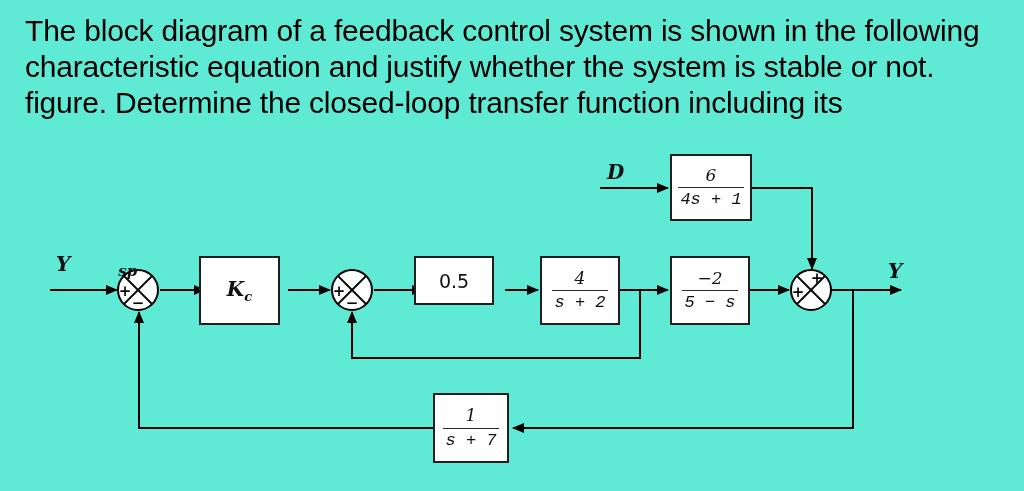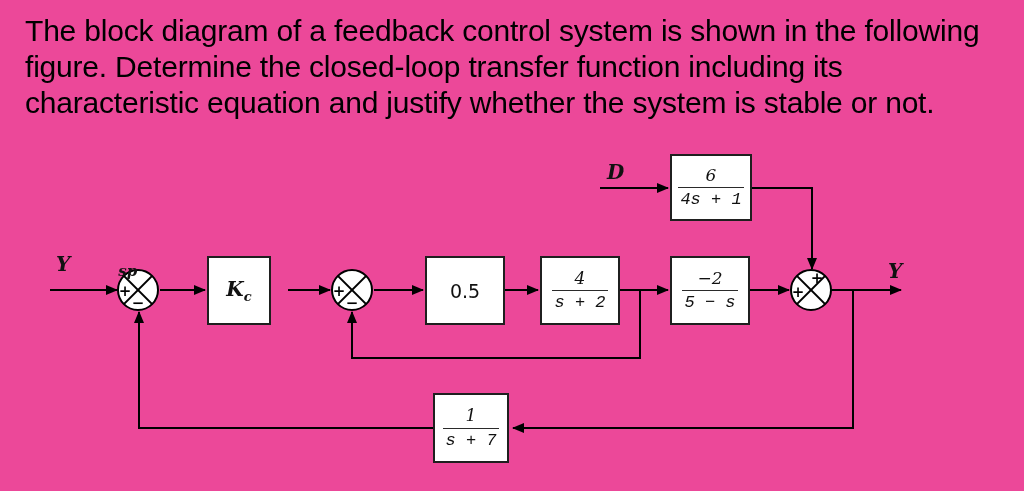"The block diagram of a" .page { background: #ec4899 -> #5eead4 }
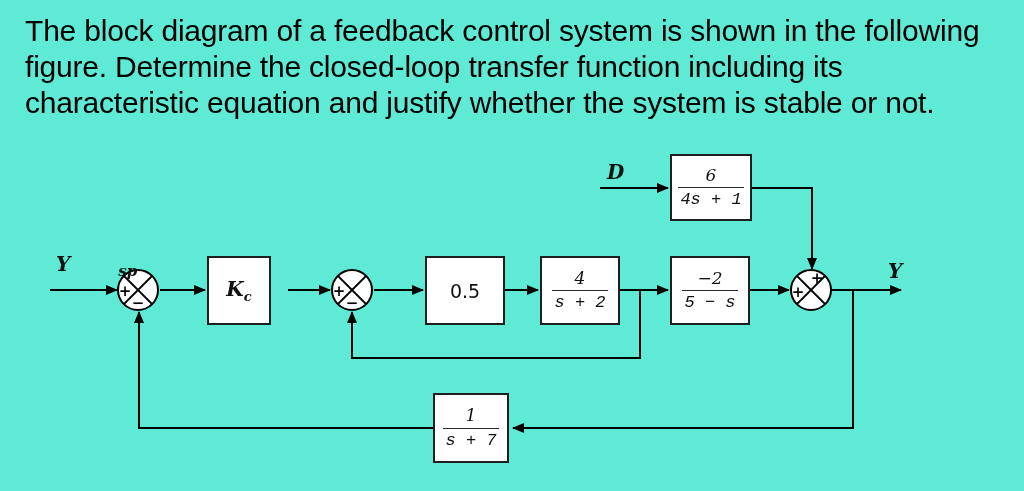"figure. Determine the closed-loop" div { order: before "characteristic equation and justify" -> after "characteristic equation and justify" }
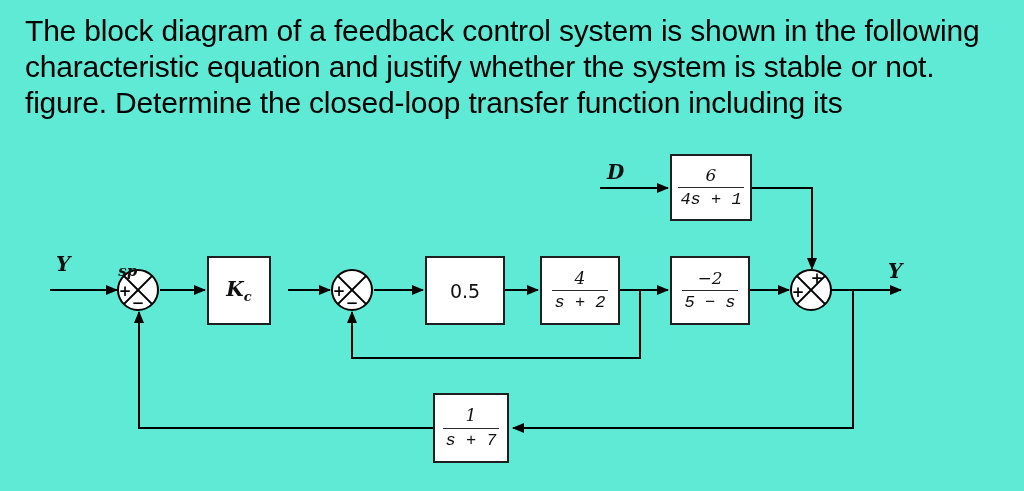"Kc" div.block { left: 207px -> 199px; width: 64px -> 81px }
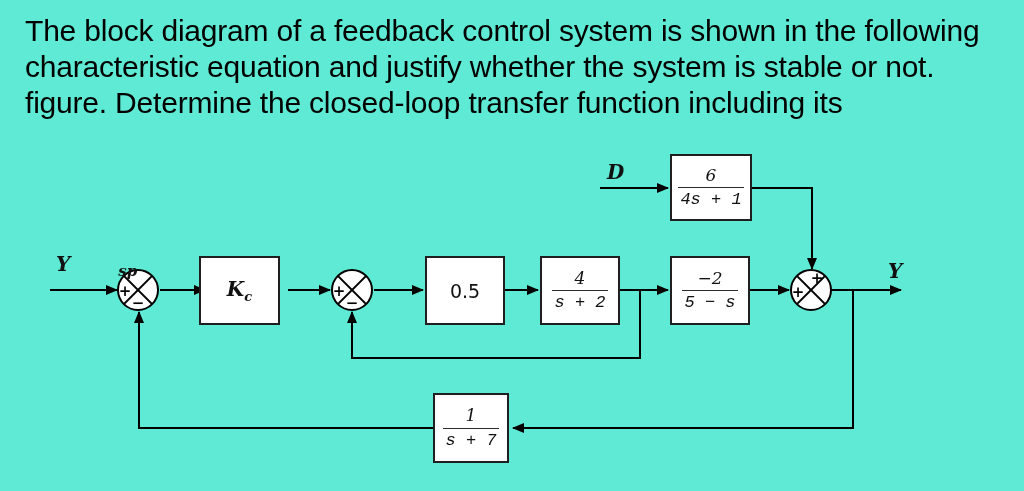"0.5" div.block { height: 69px -> 49px; left: 425px -> 414px }
